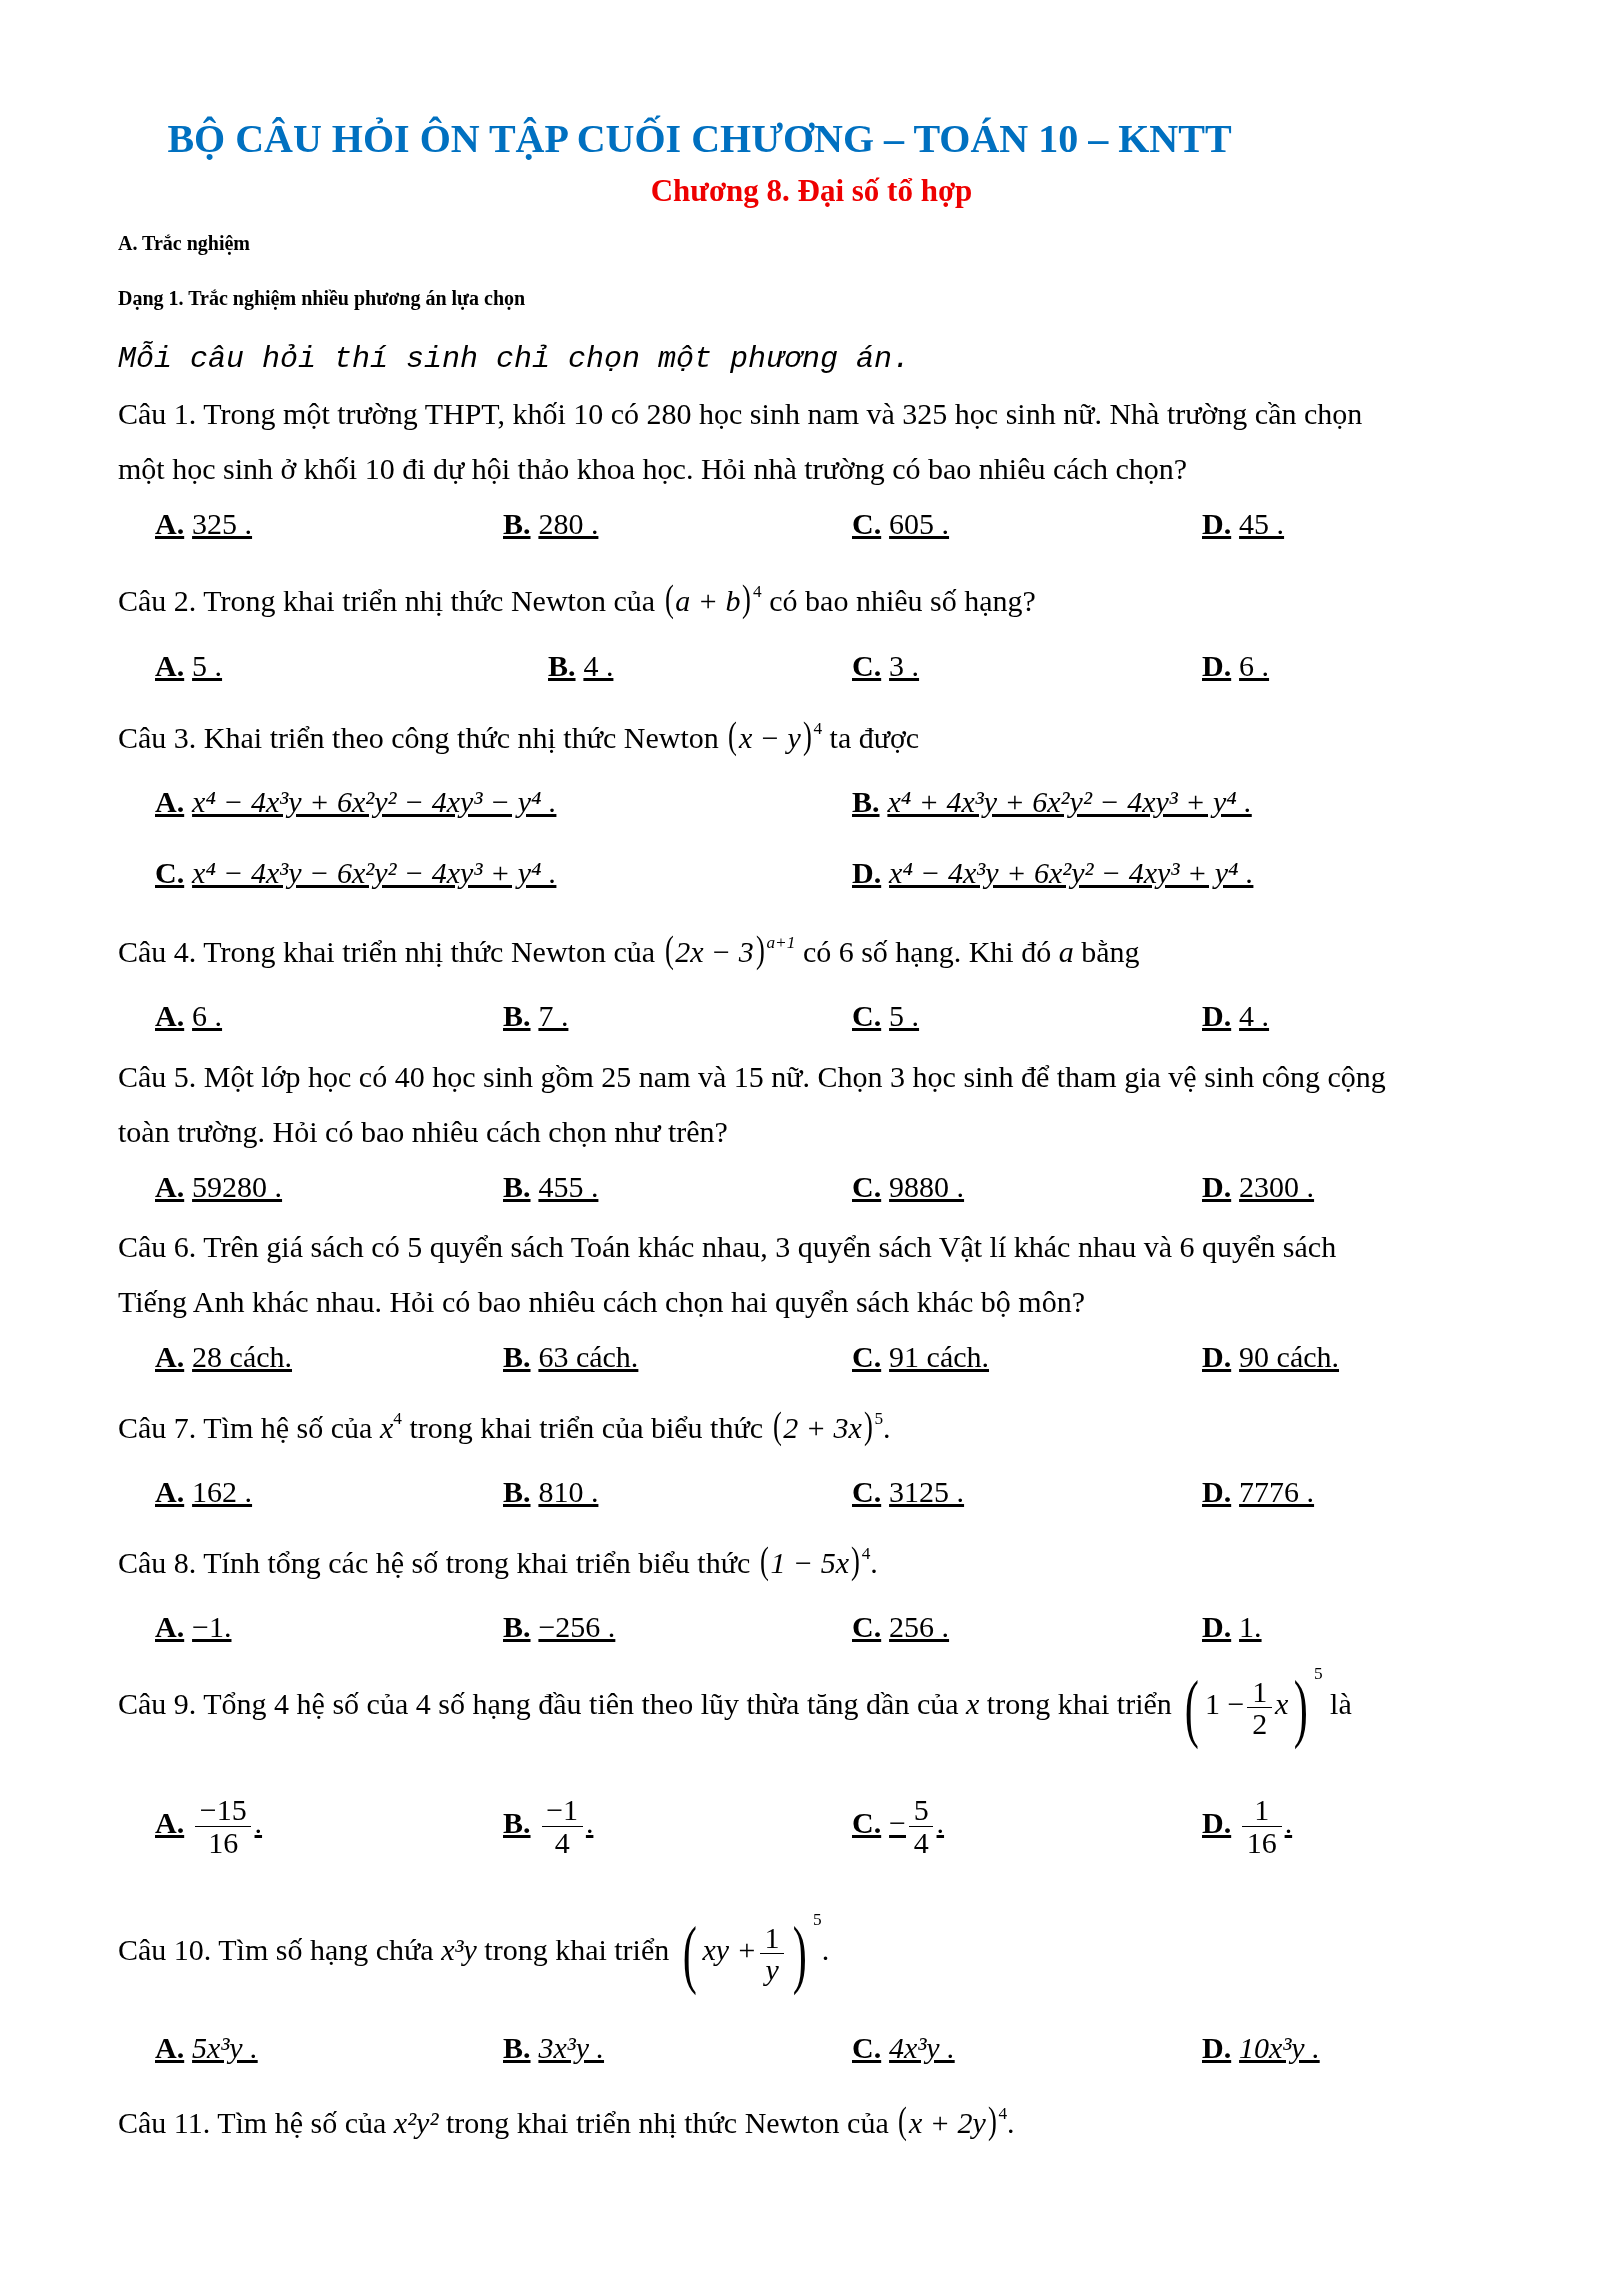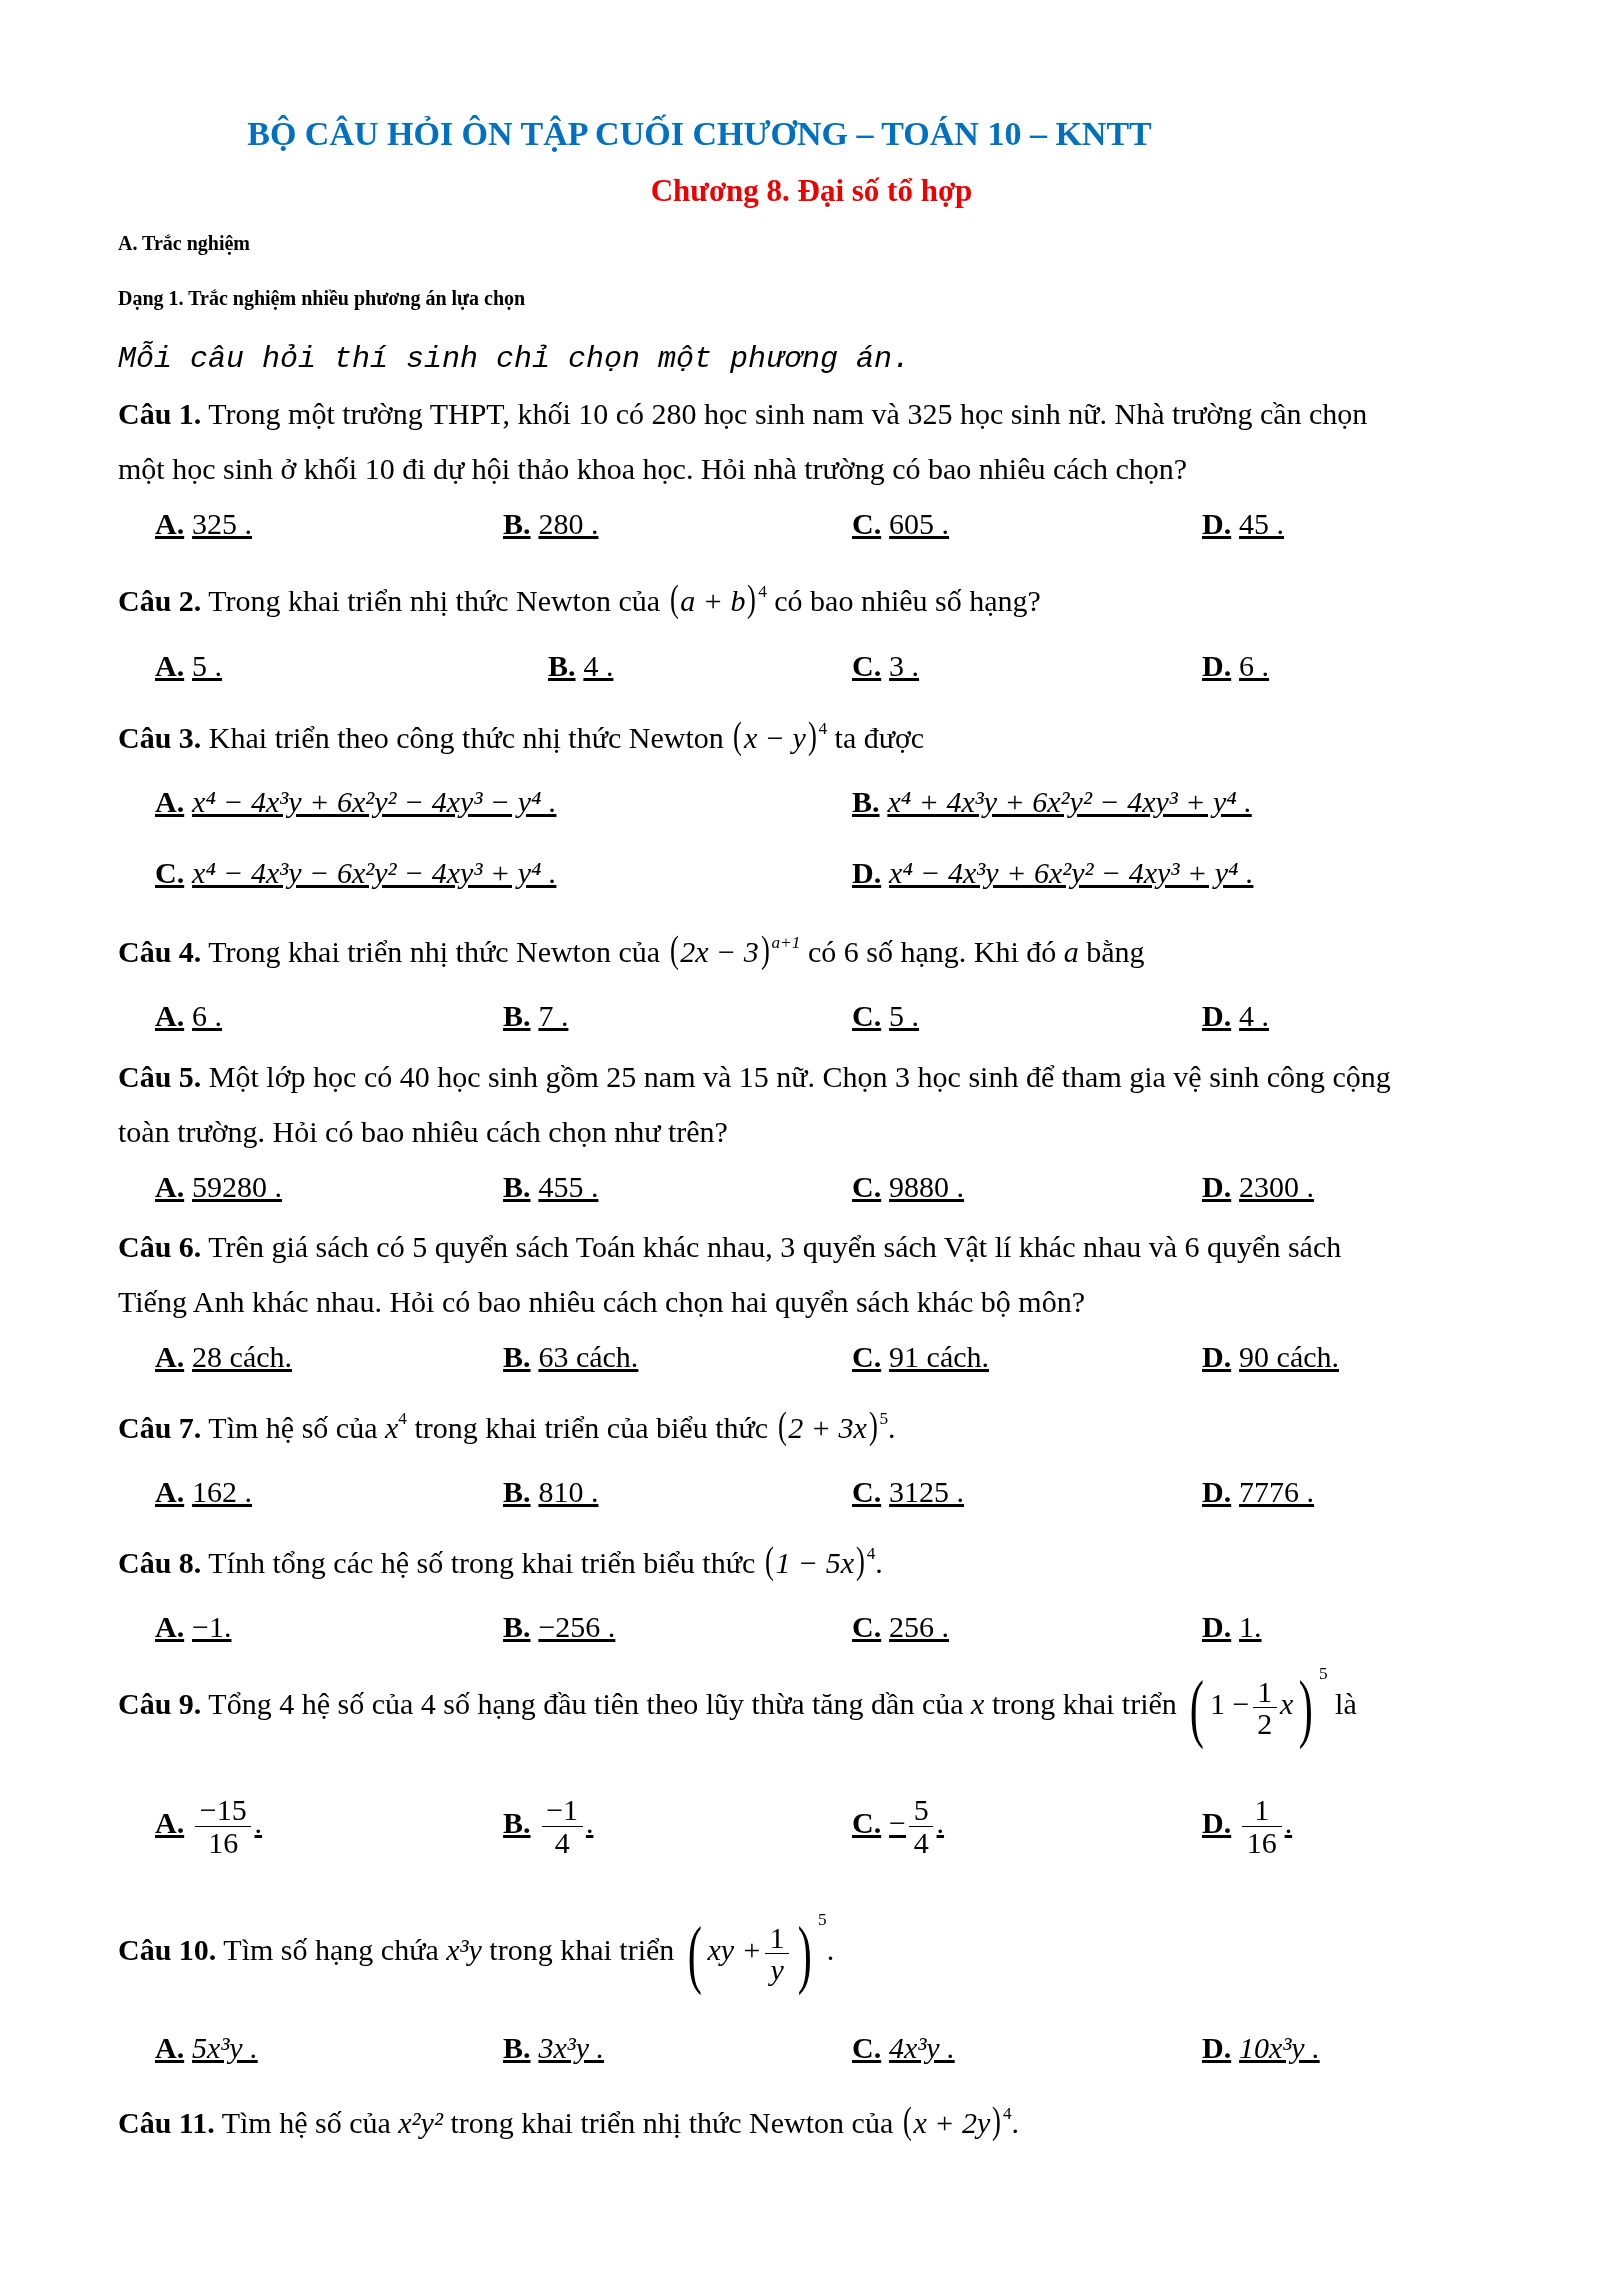"BỘ CÂU HỎI ÔN TẬP" .title { font-size: 34px -> 40px }
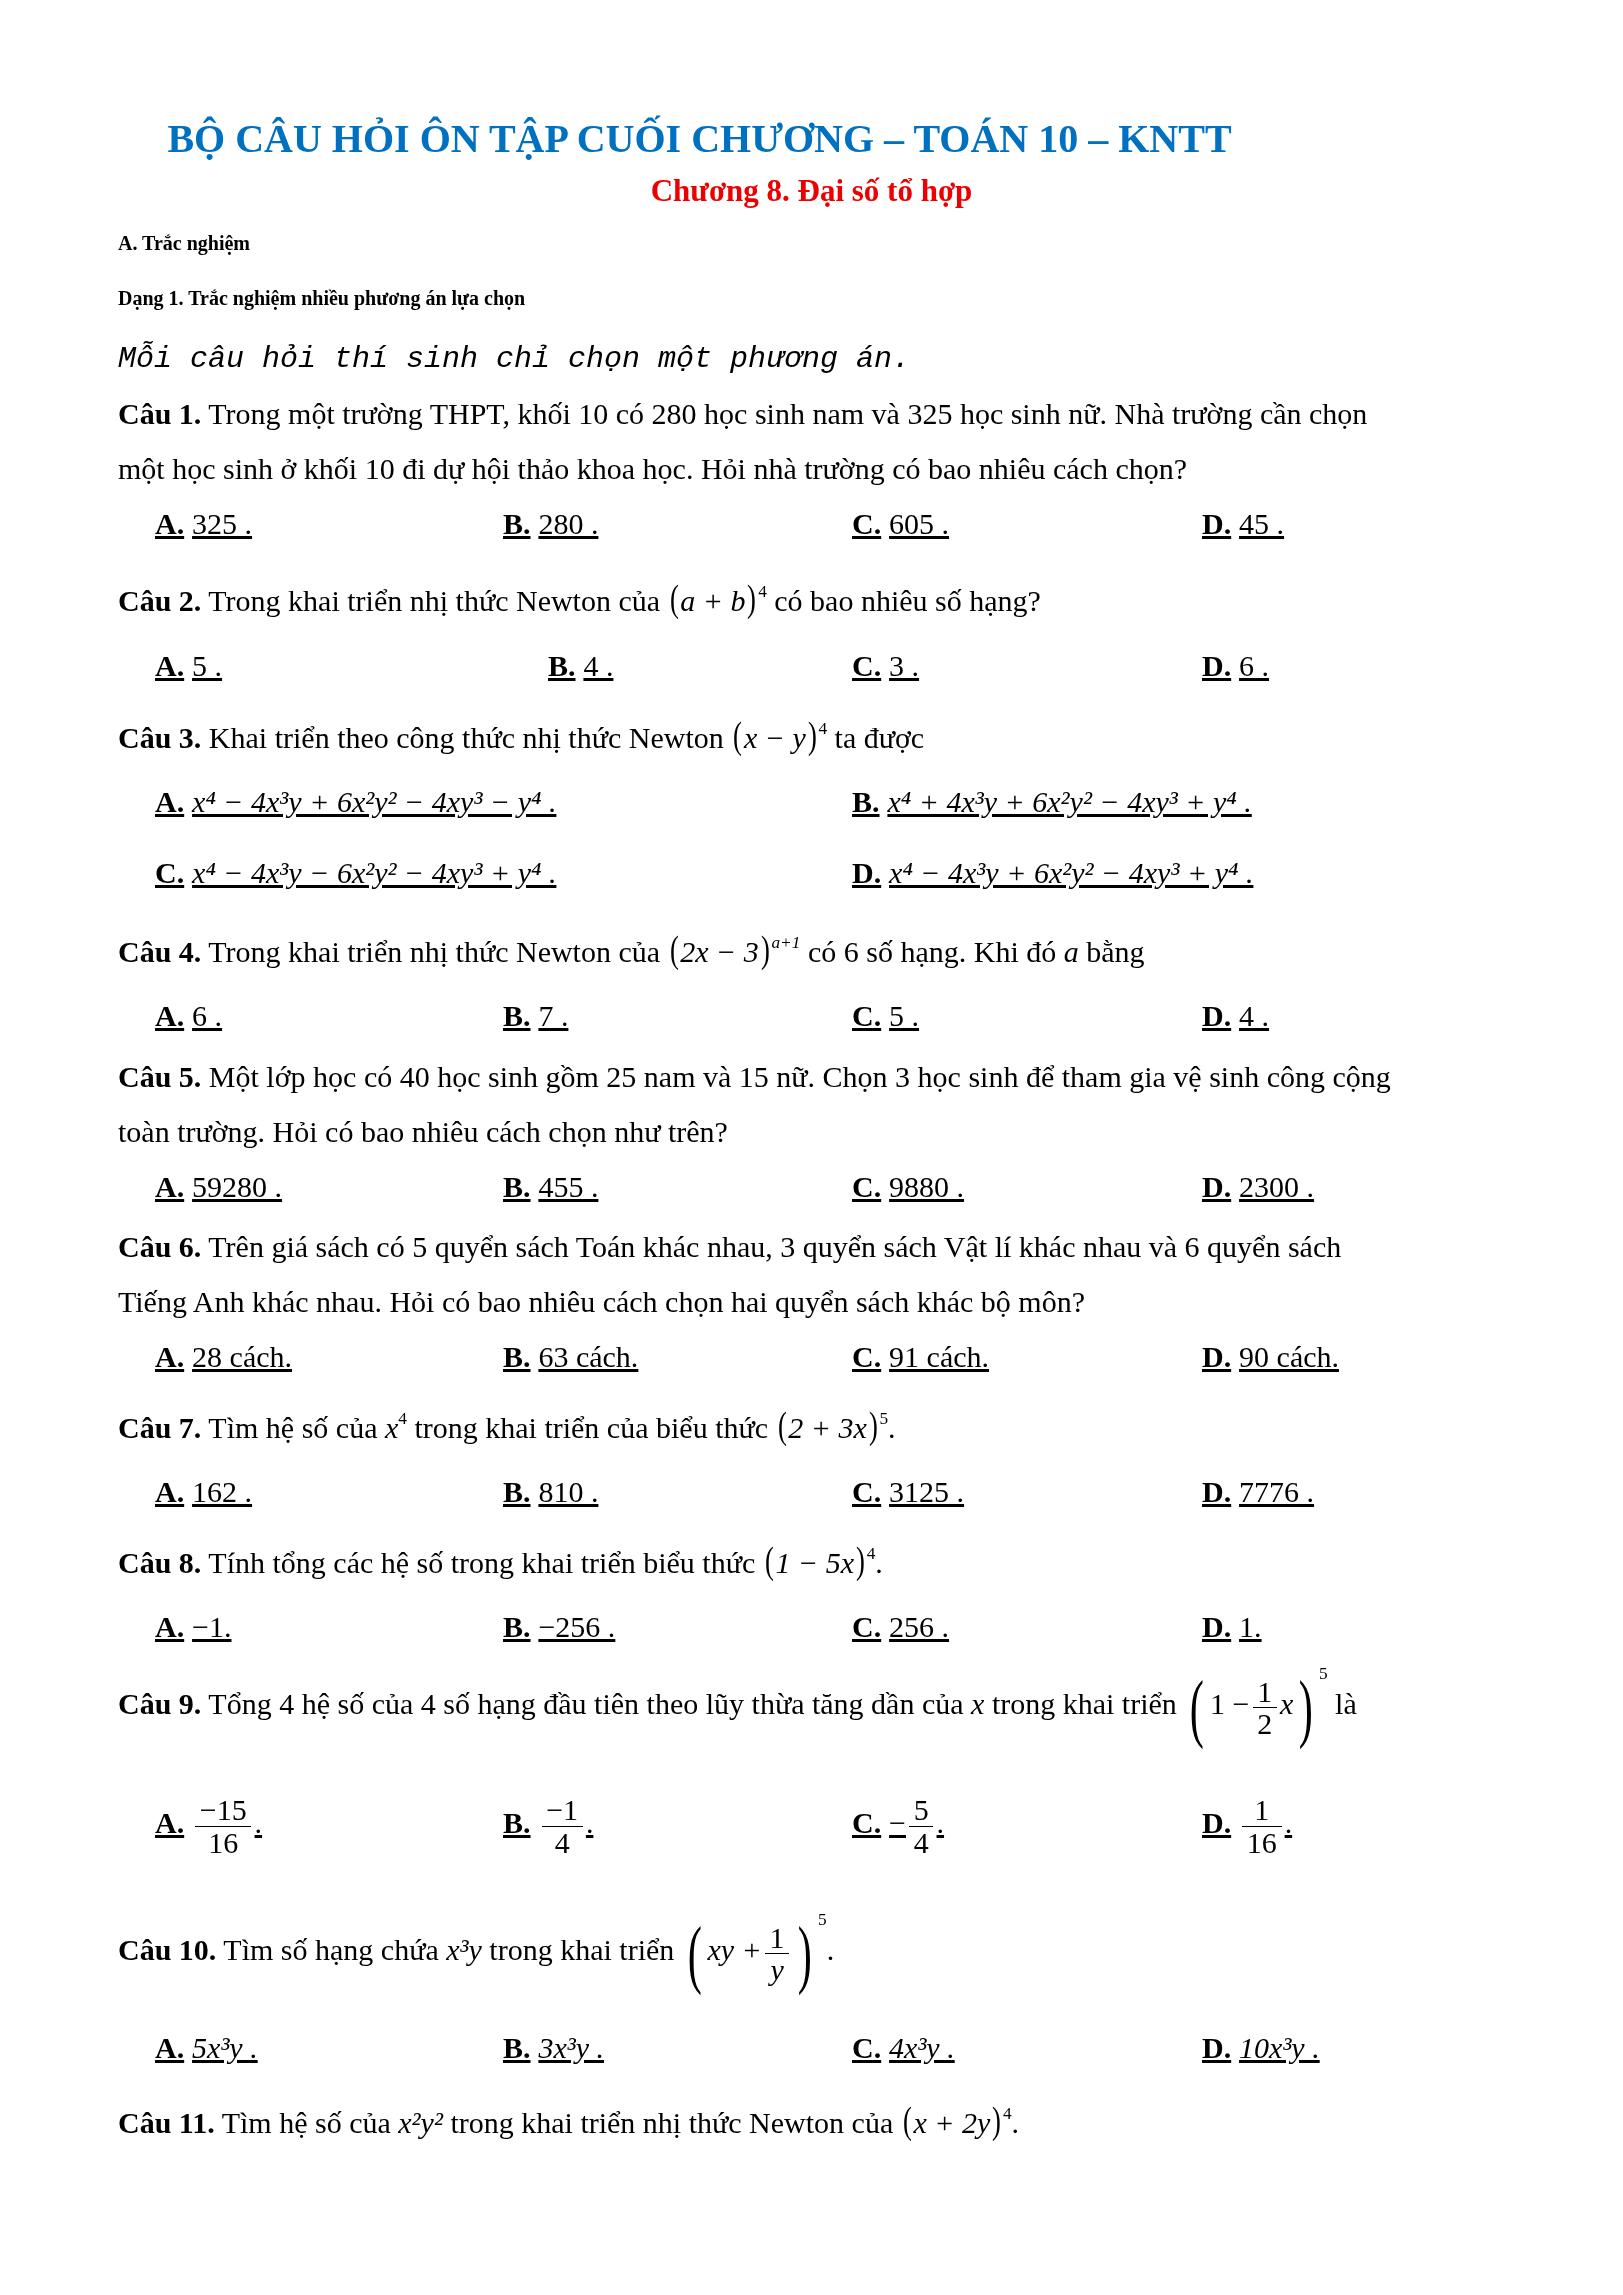"Câu 1." .q-label { font-weight: bold -> normal }
